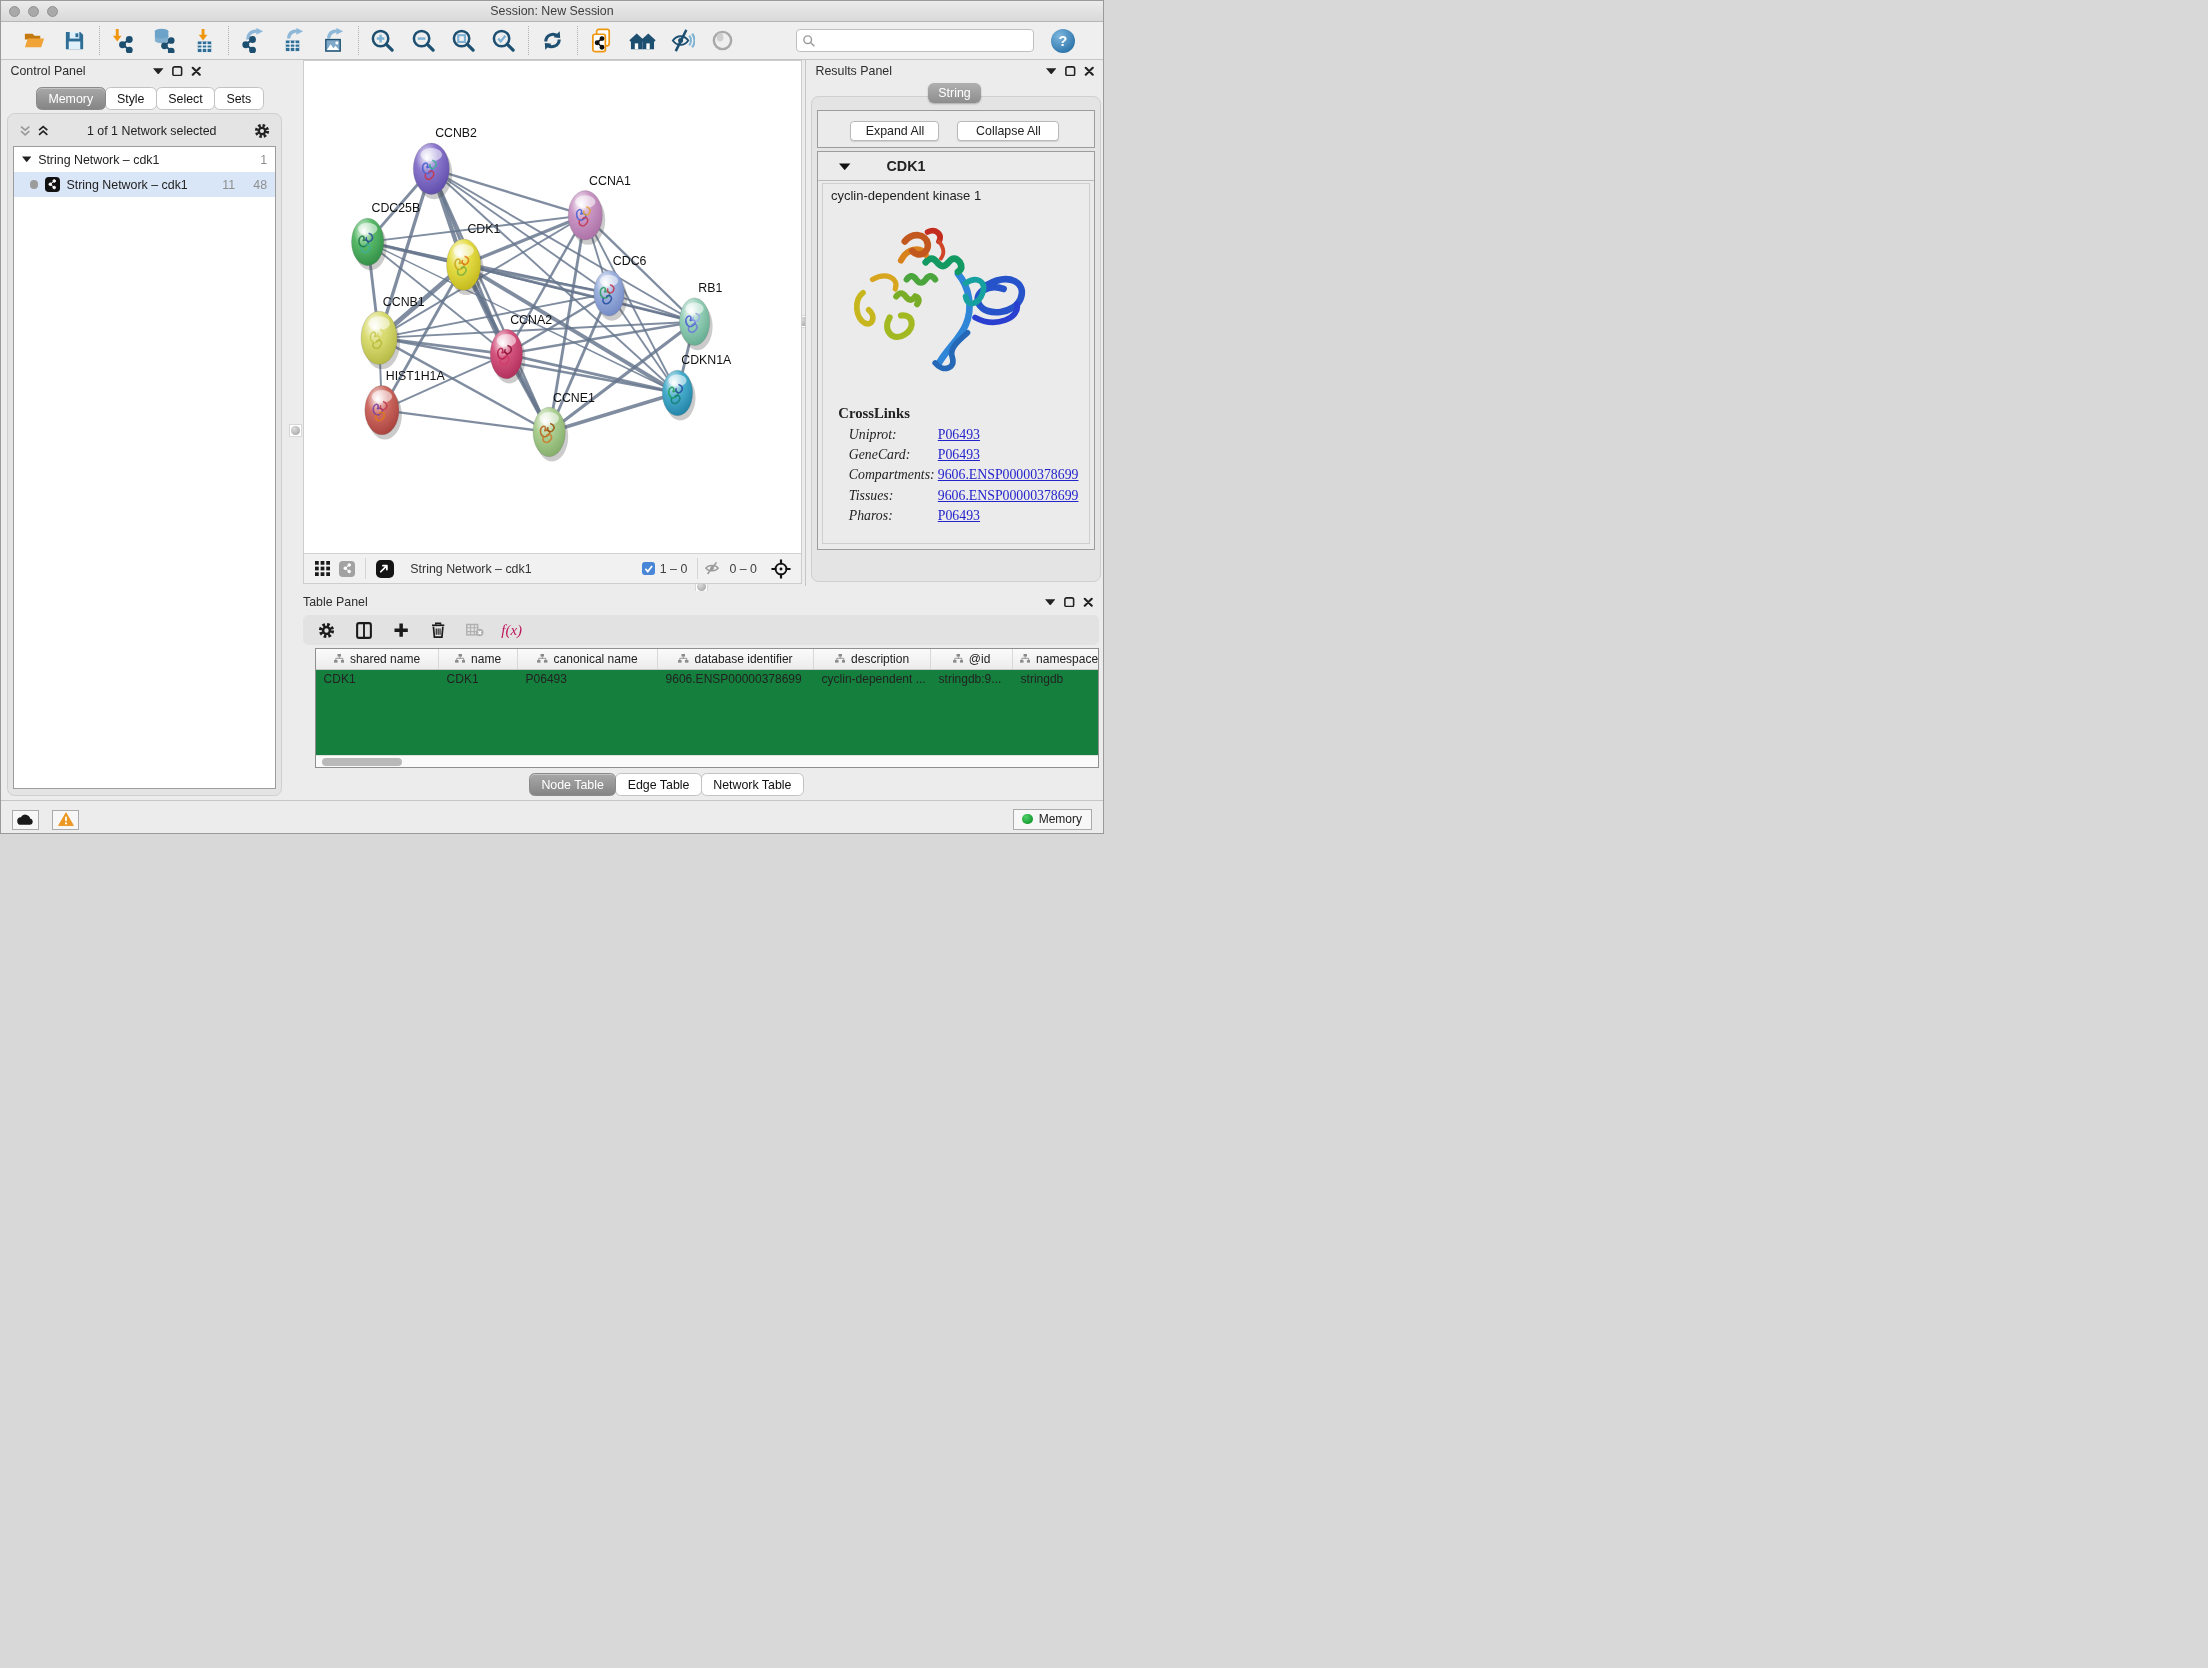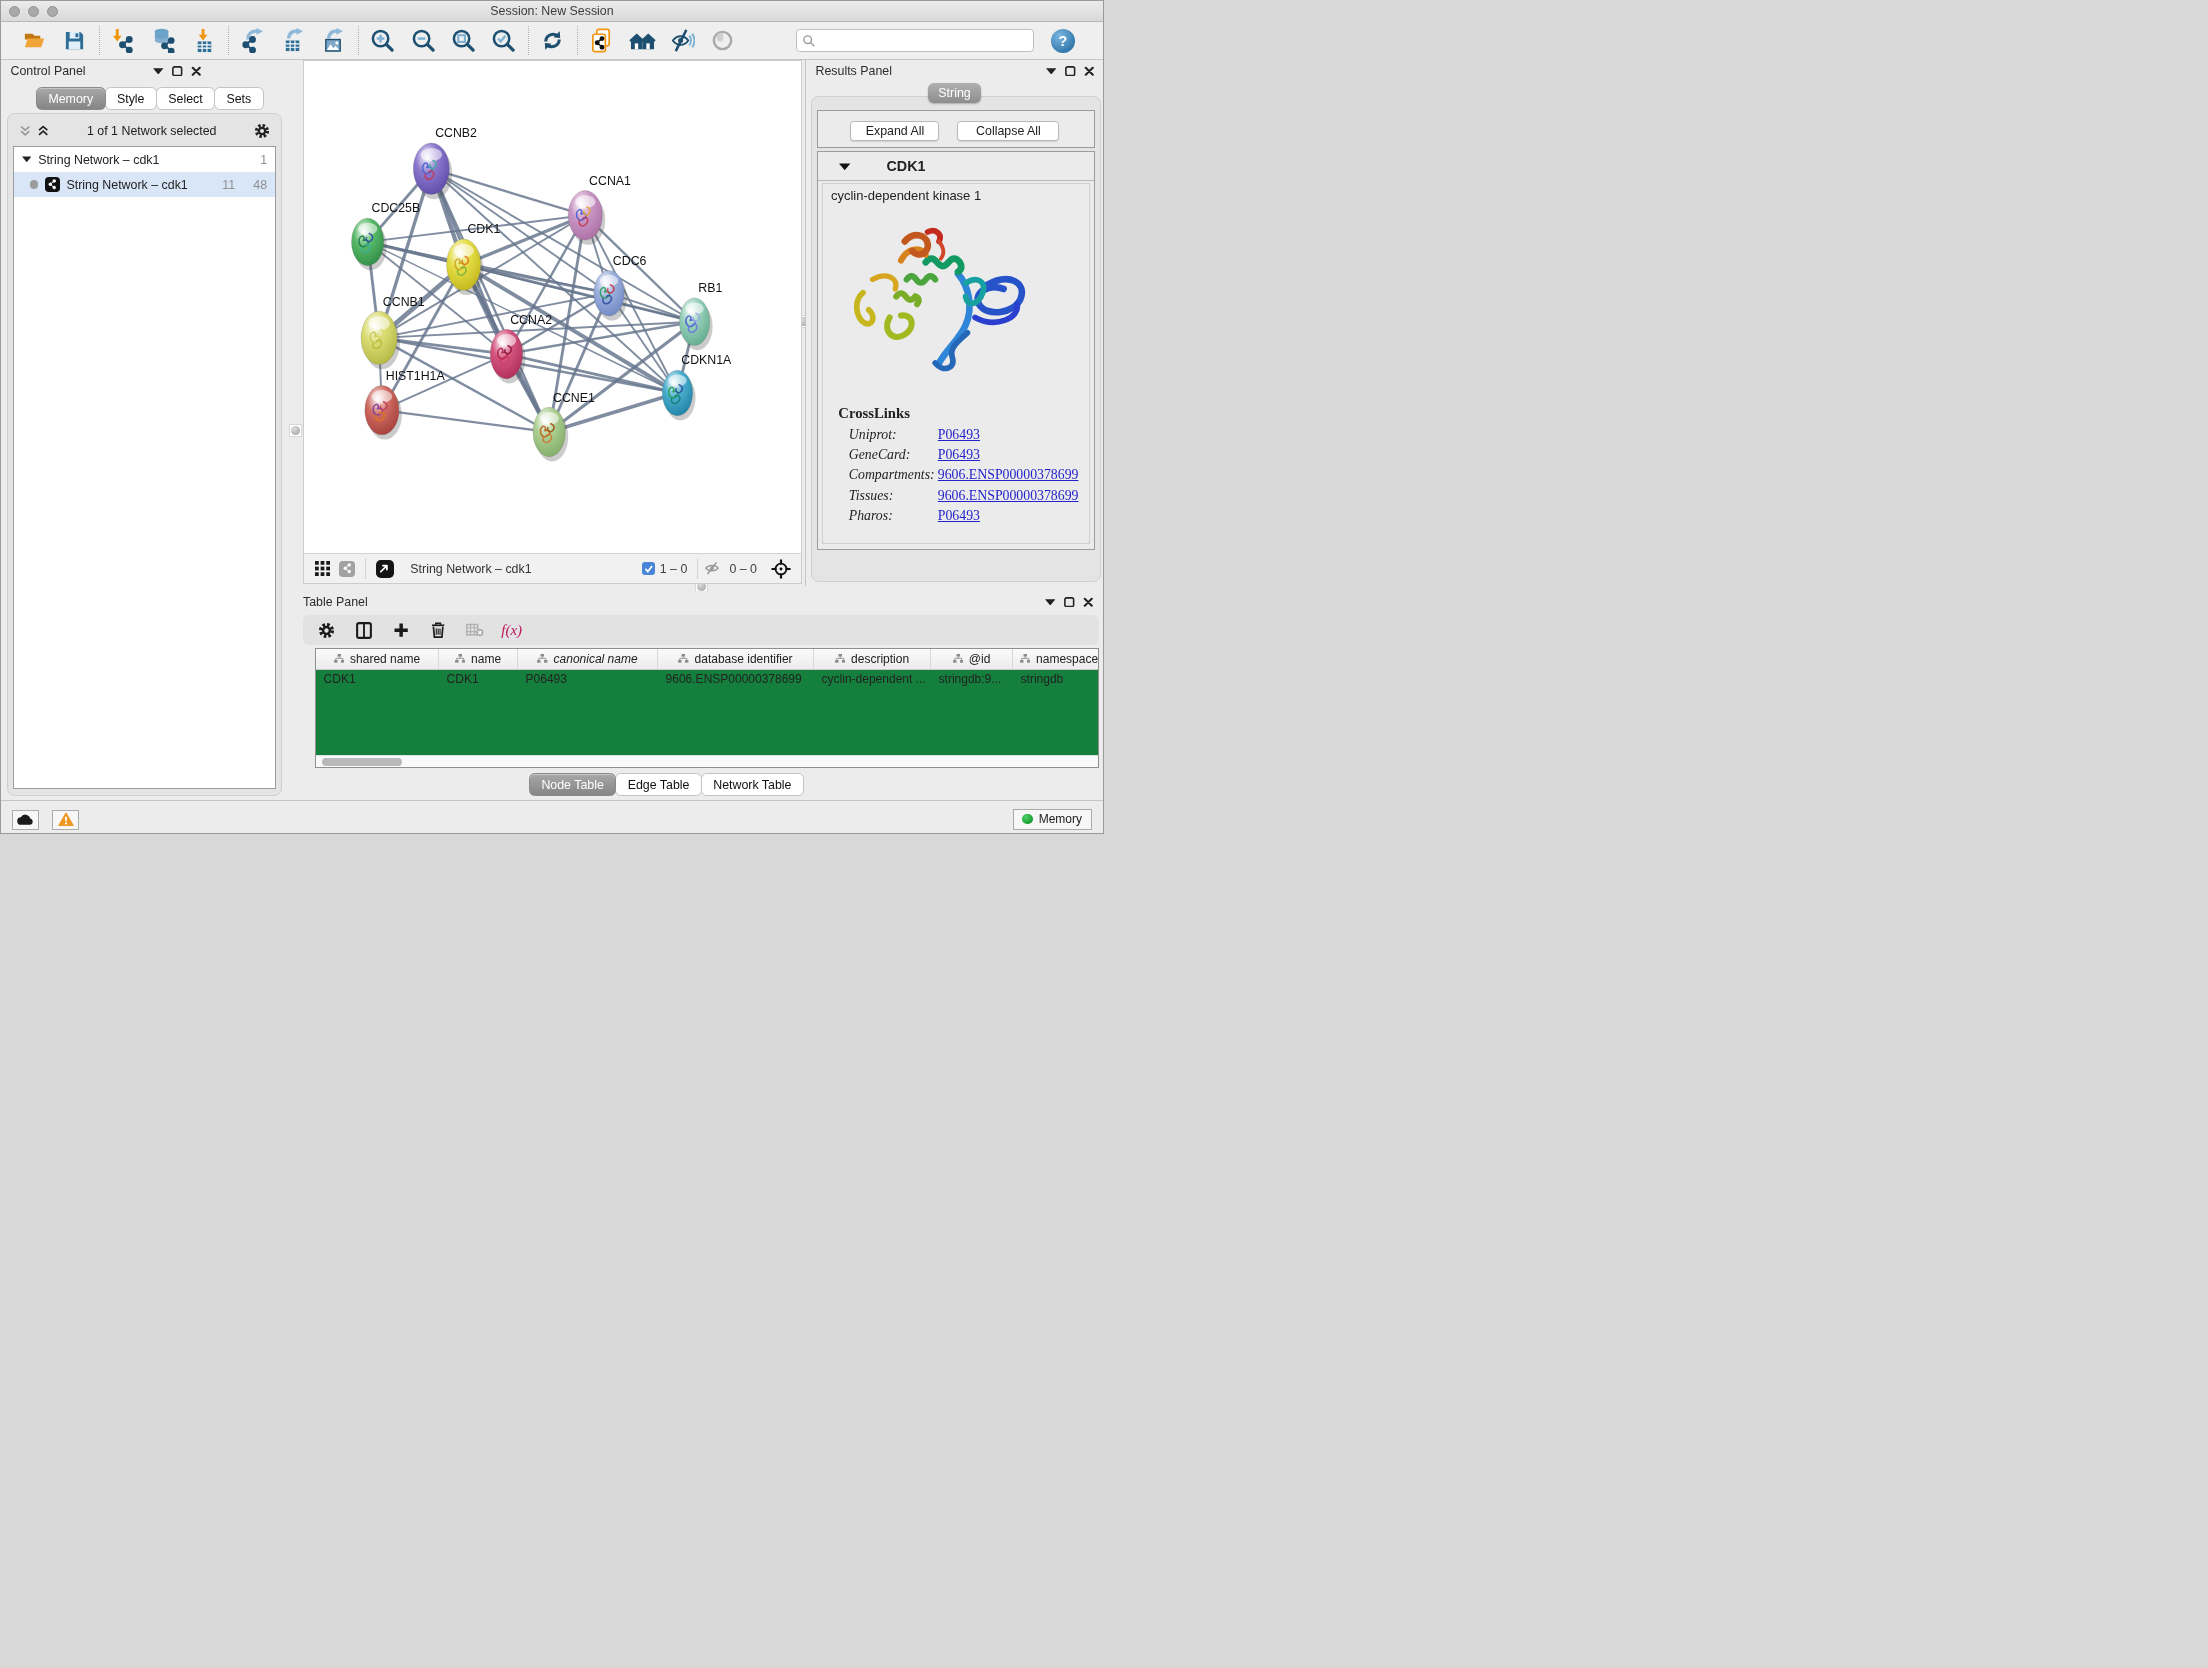"canonical name" div.th { font-style: italic -> none }
